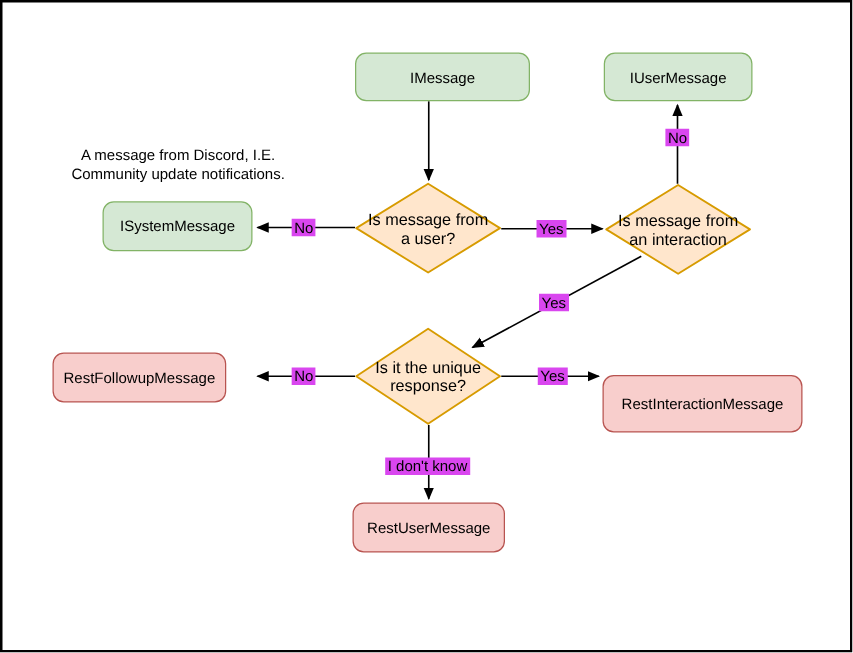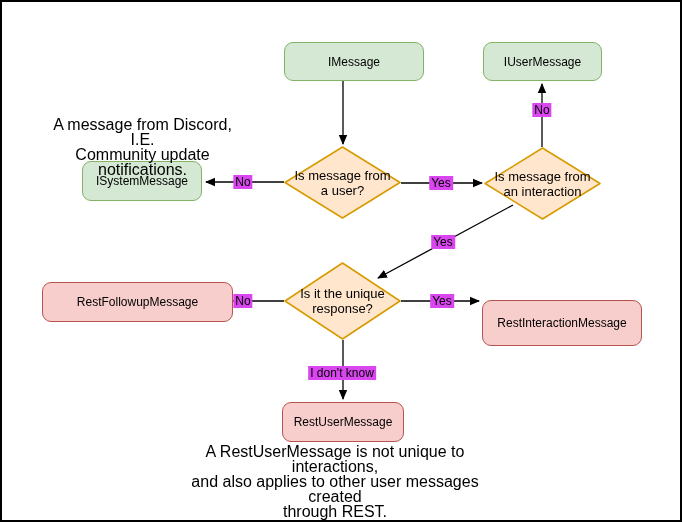"A message from Discord, I.E." .note { font-size: 16px -> 12px }
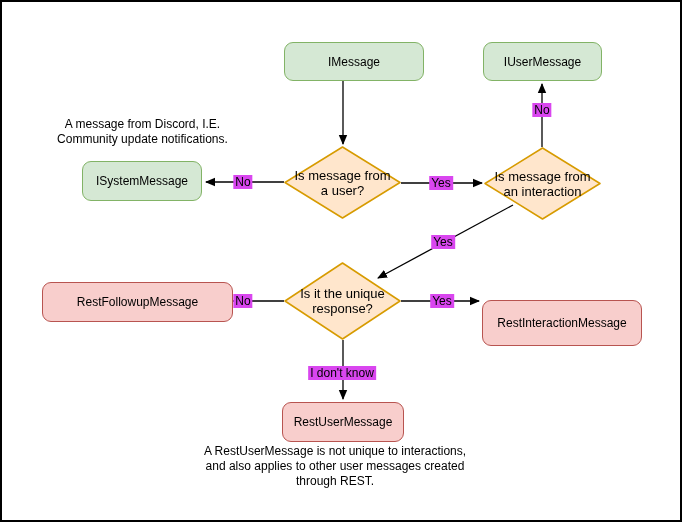"RestFollowupMessage" div.node { width: 191px -> 139px }
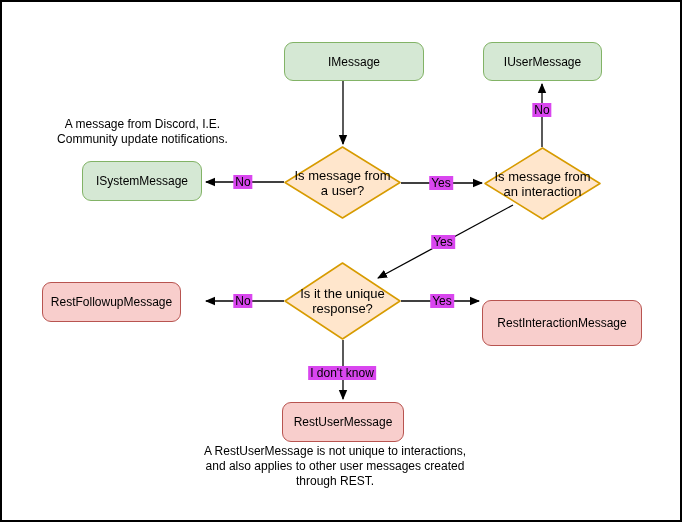"A RestUserMessage is not unique" div.note { html: <div>A RestUserMessage is not unique to interactions, and also applies to other user messages created through REST.</div> -> none }
